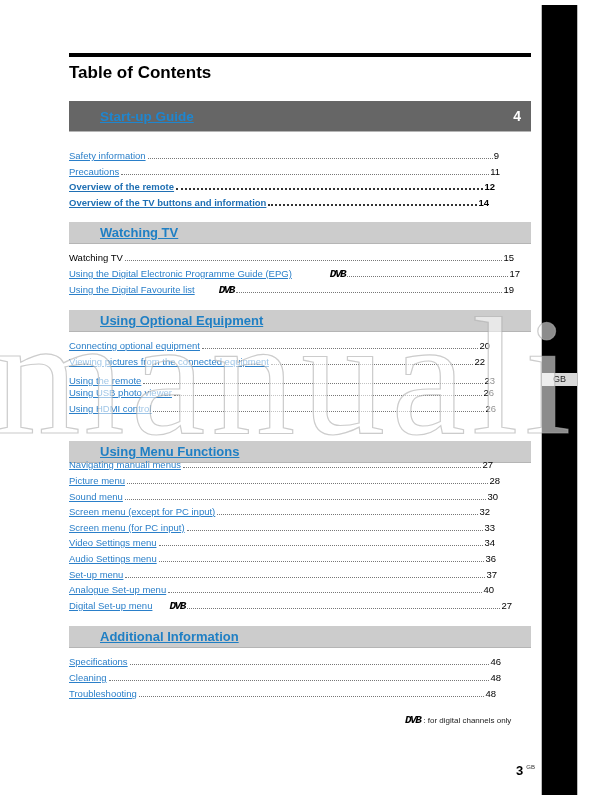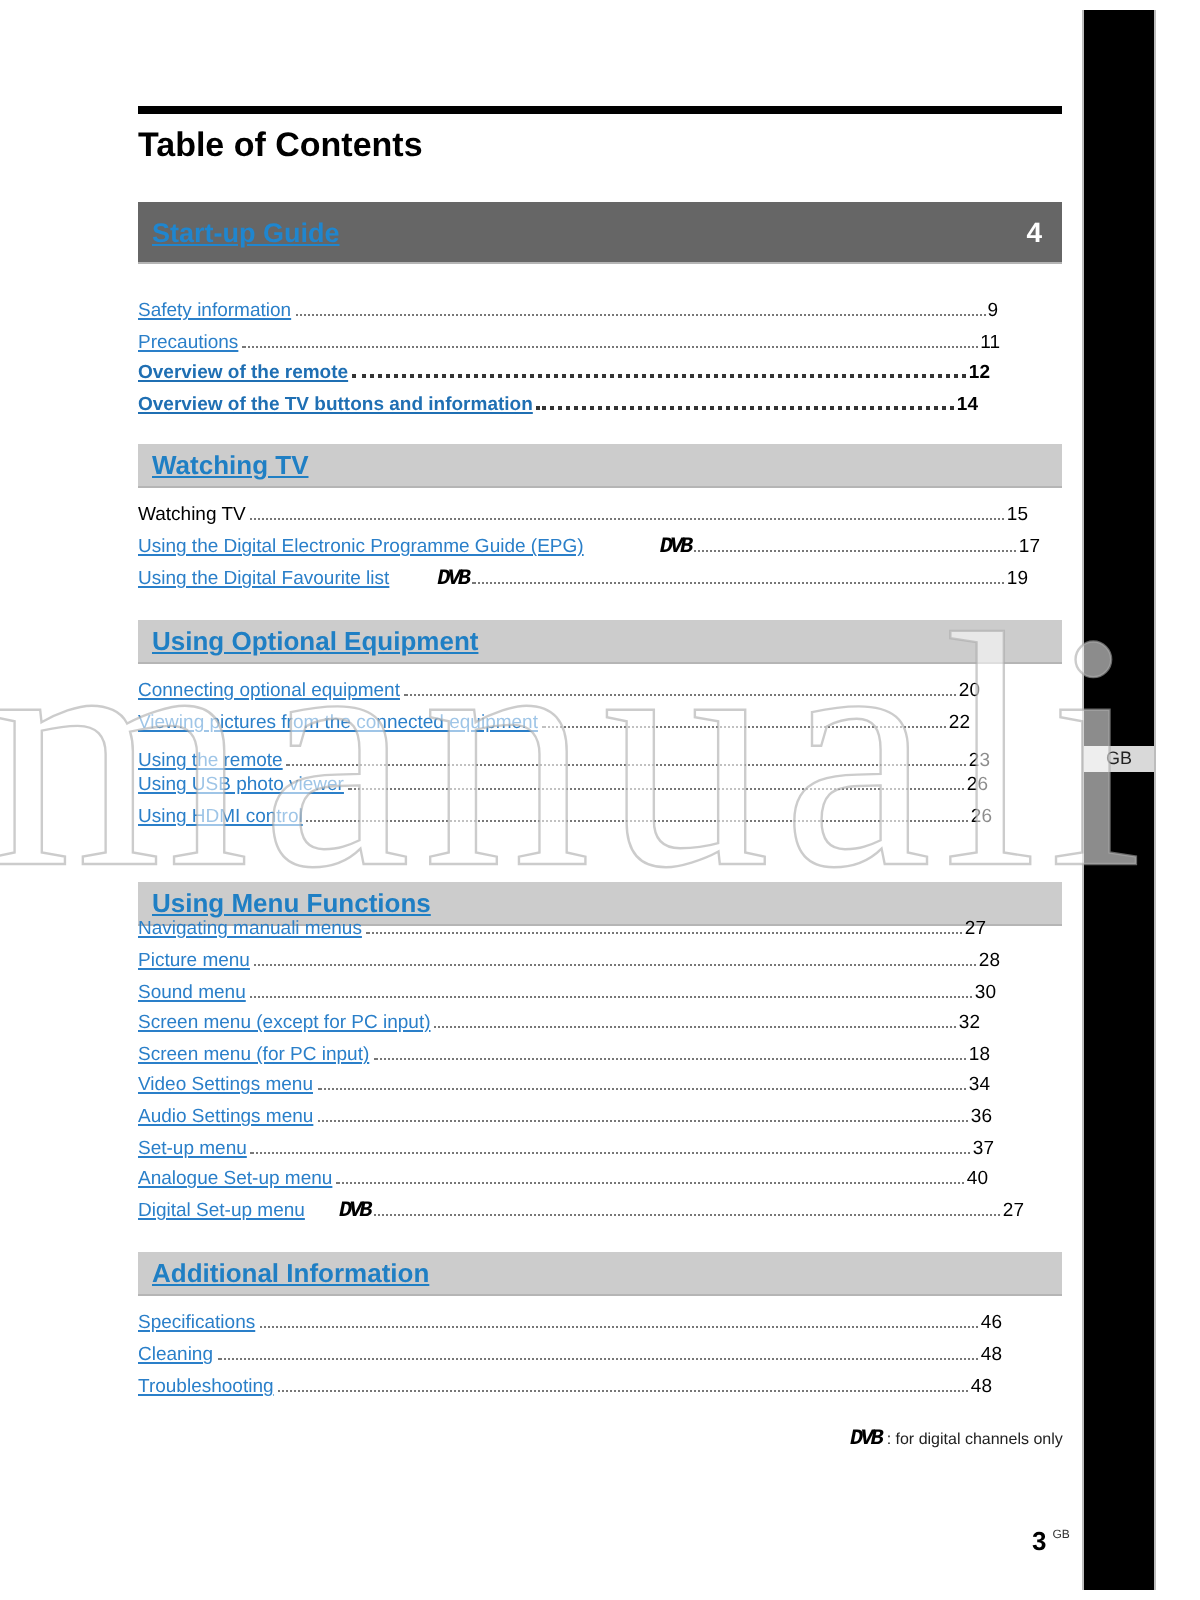"Start-up Guide" .section-head .title { margin-left: none -> 24px }
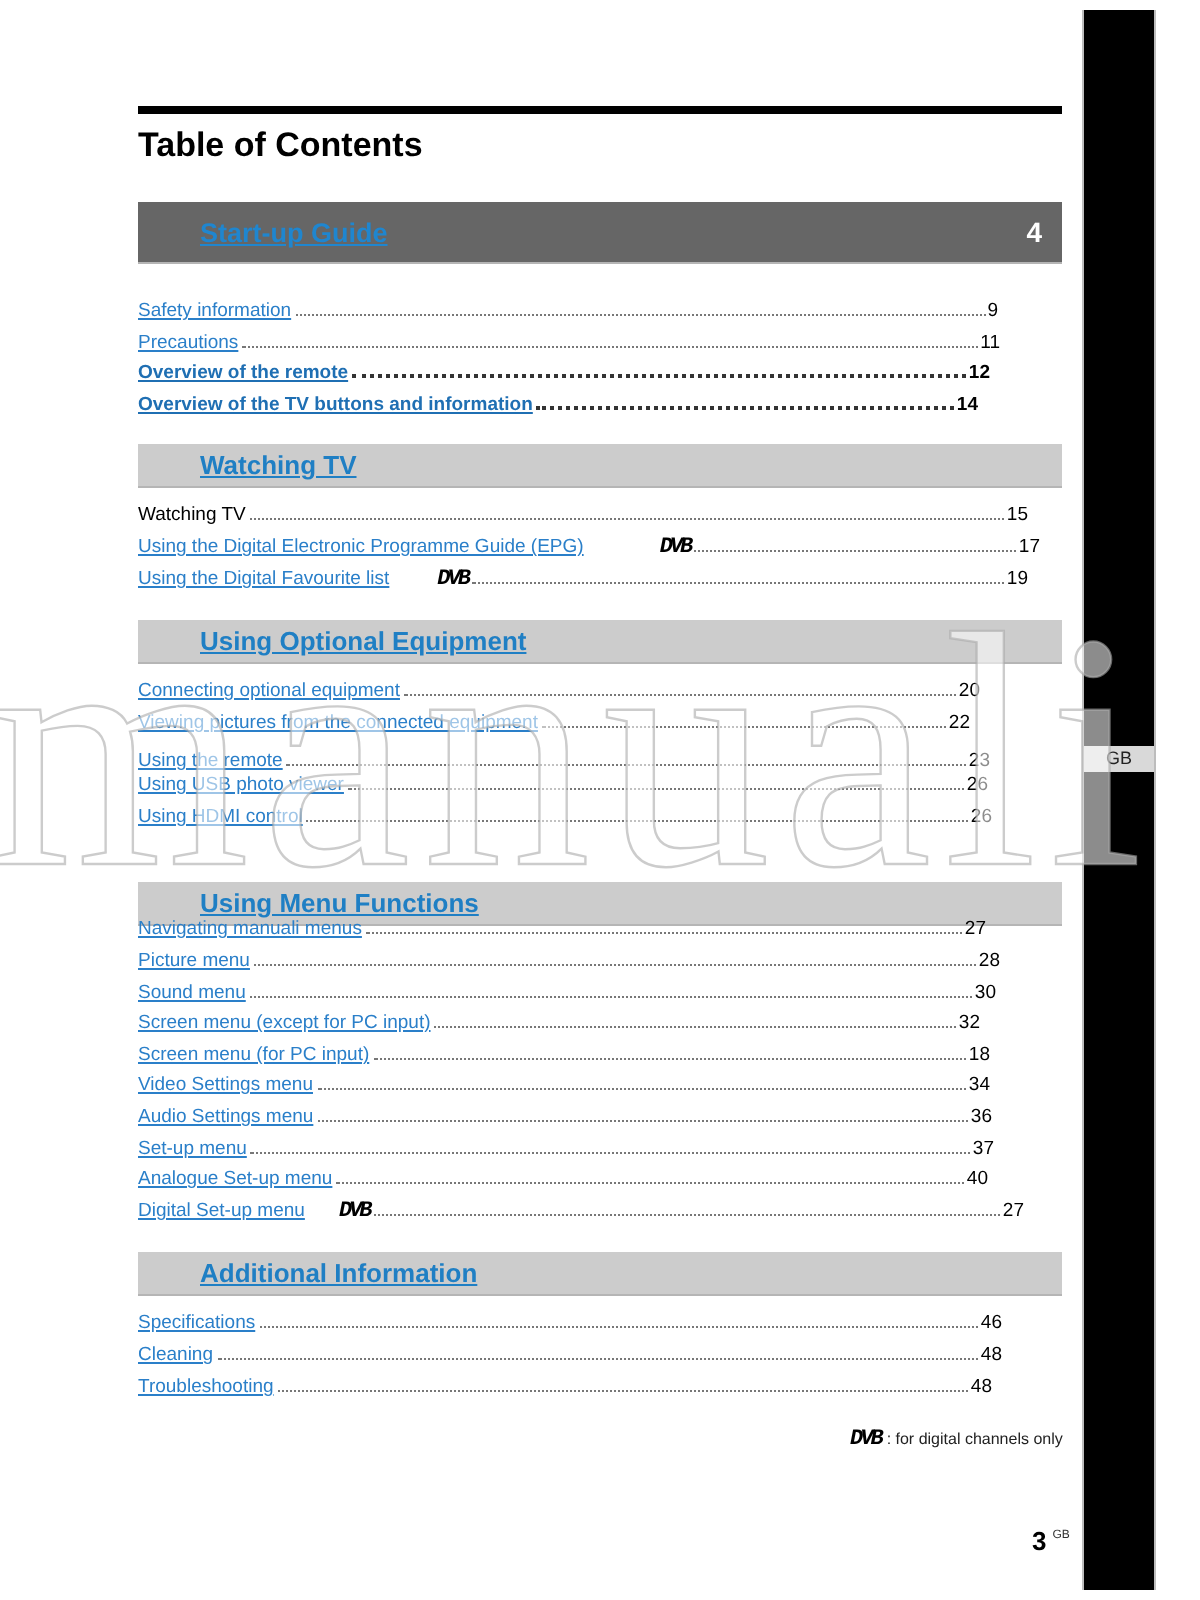"18" span.page { text: 18 -> 33 }
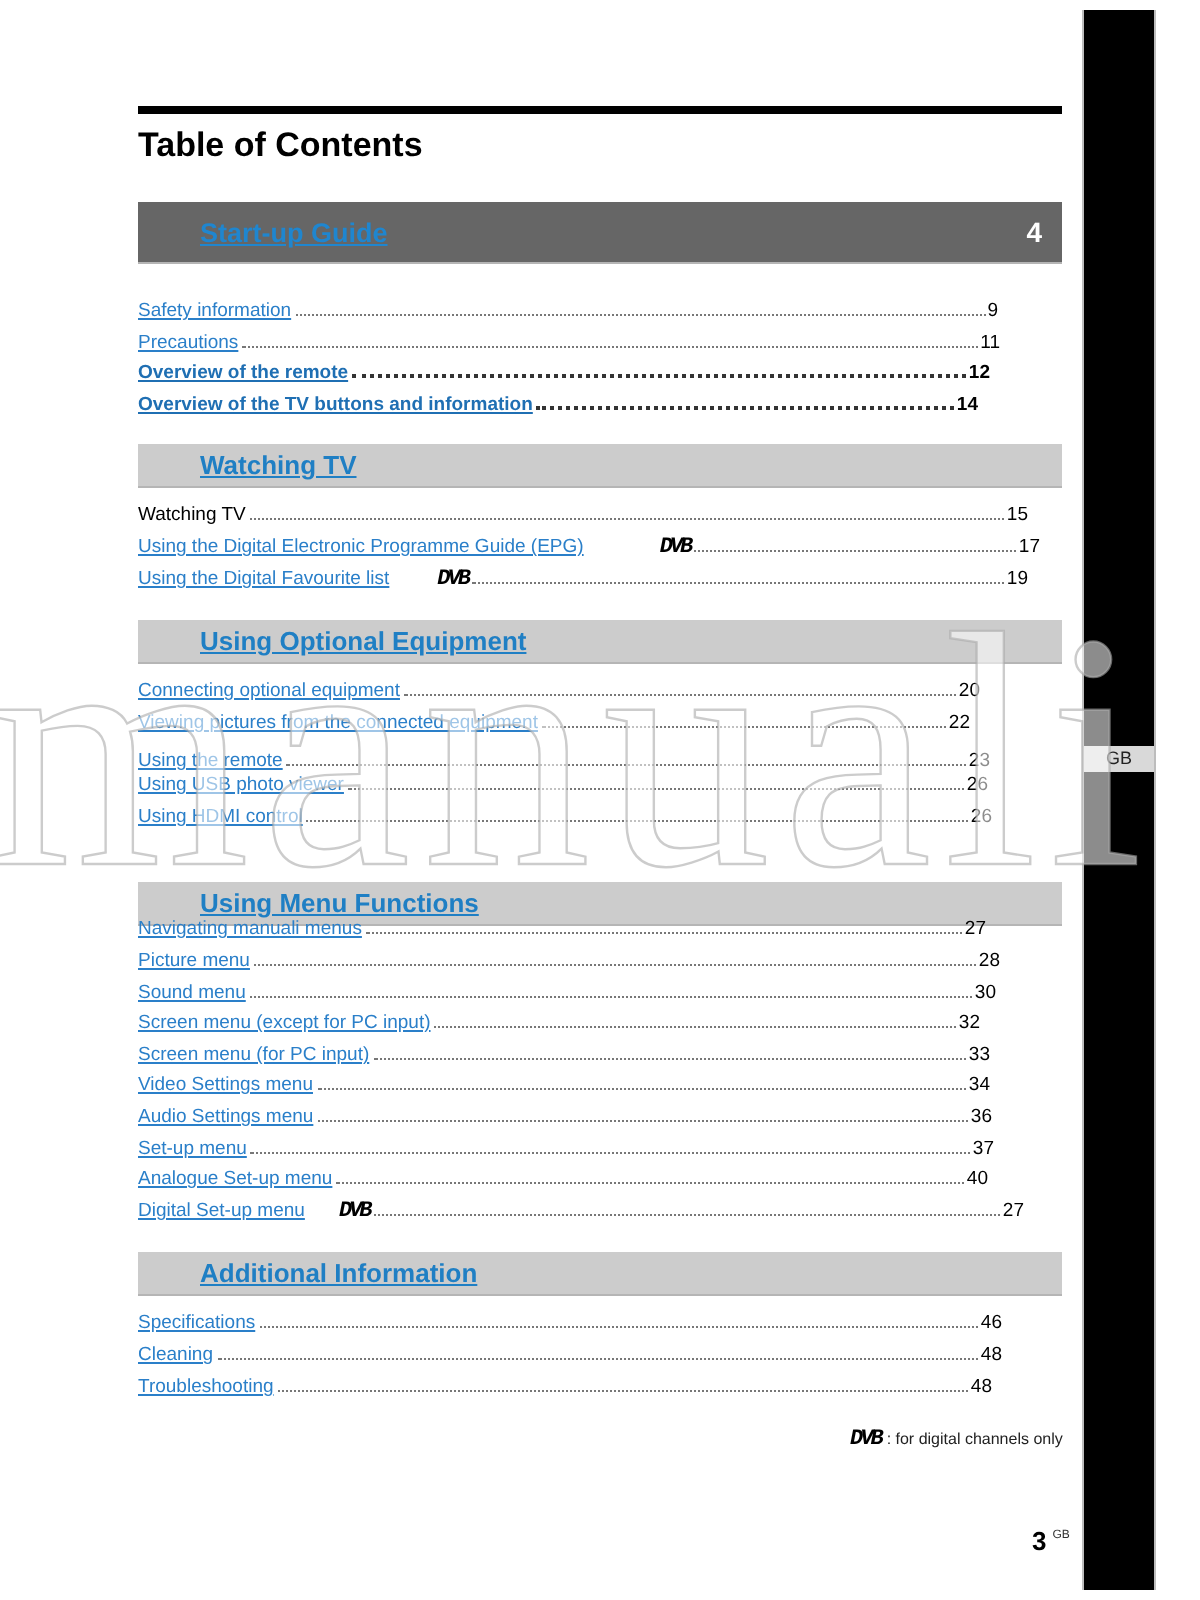"DVB : for digital channels" .legend { left: 425px -> 405px }
